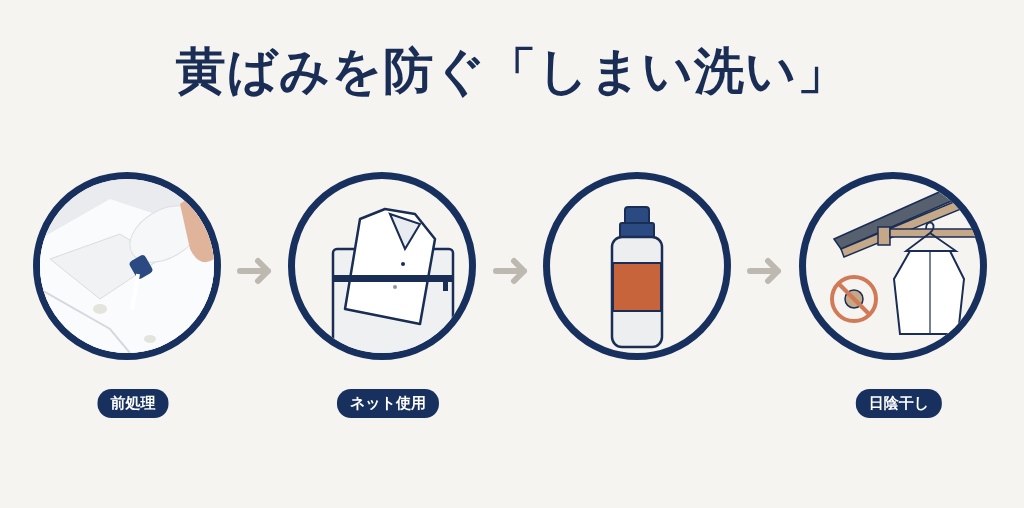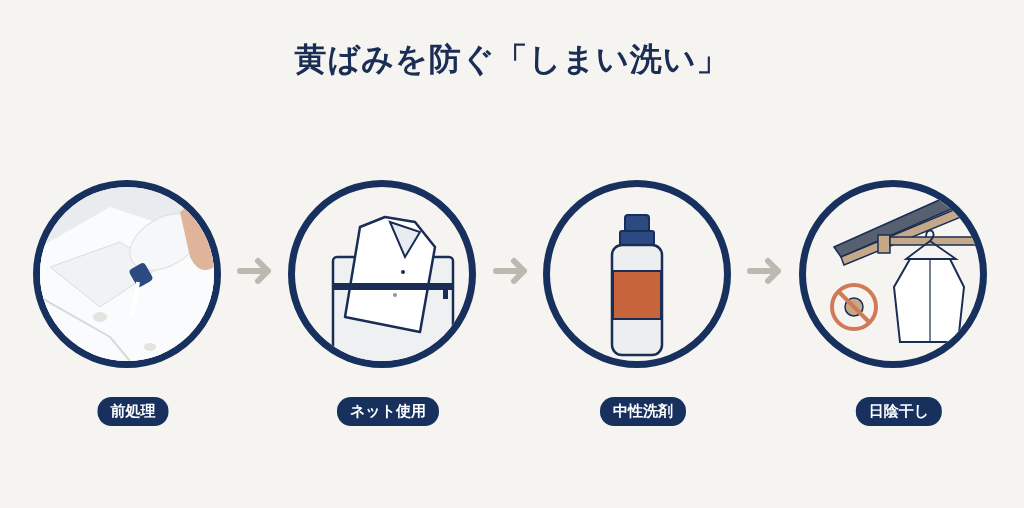"黄ばみを防ぐ「しまい洗い」" .title { font-size: 32px -> 50px }
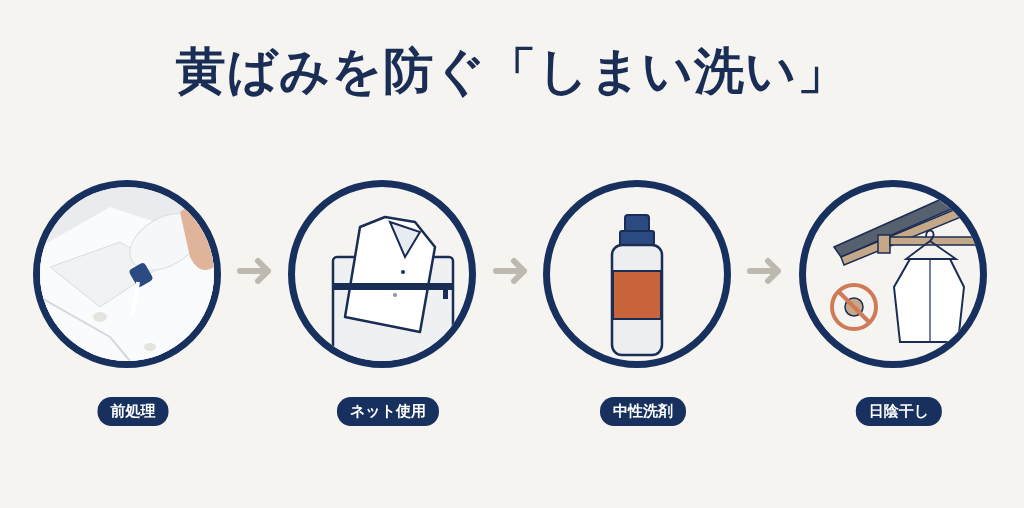"前処理" .step { top: 180px -> 172px }
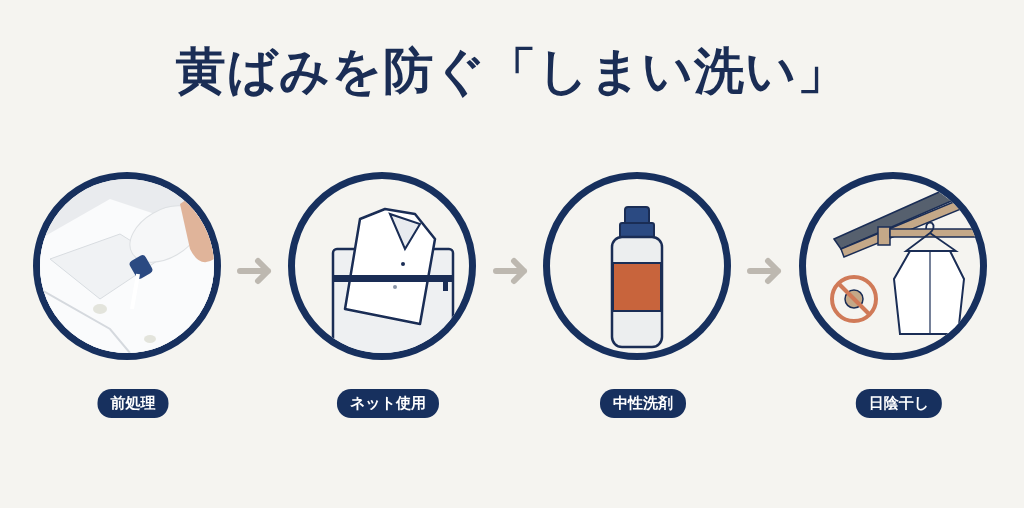"中性洗剤" div.label { html: <div>中性洗剤</div> -> none }
